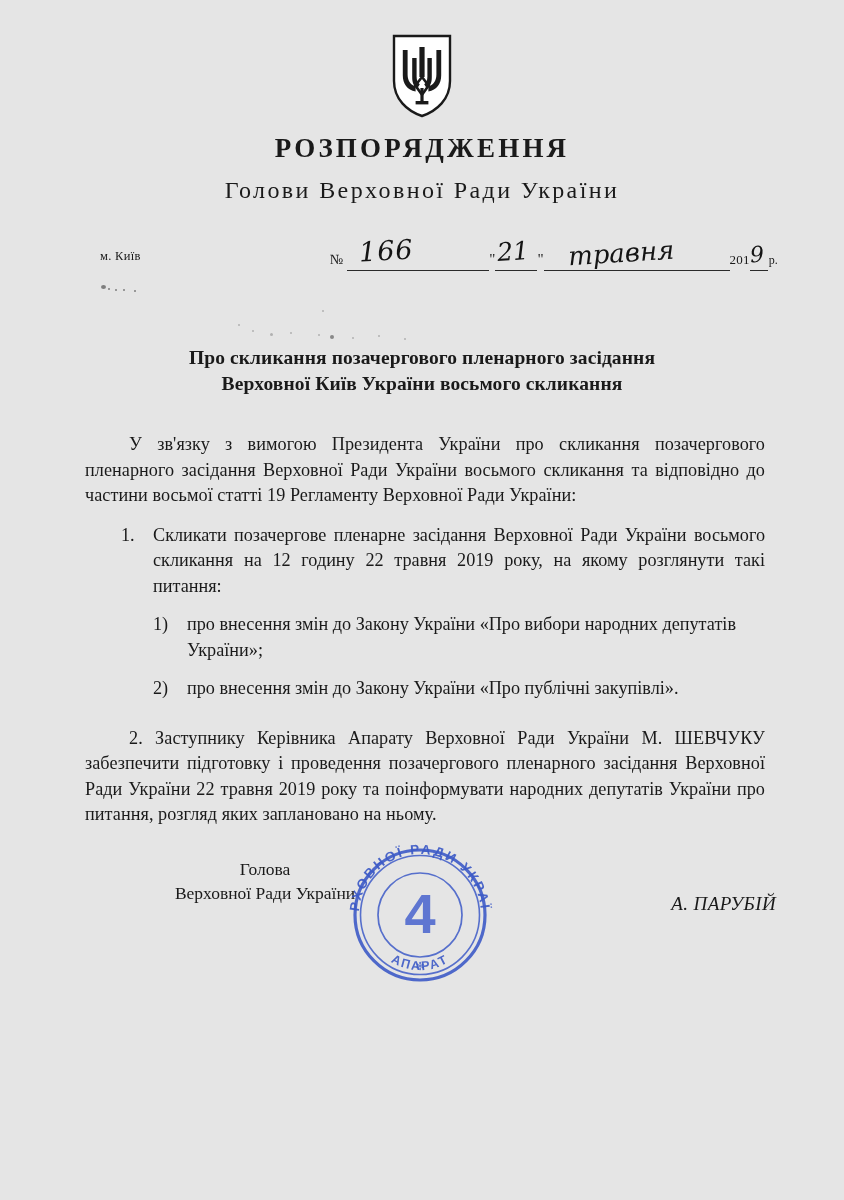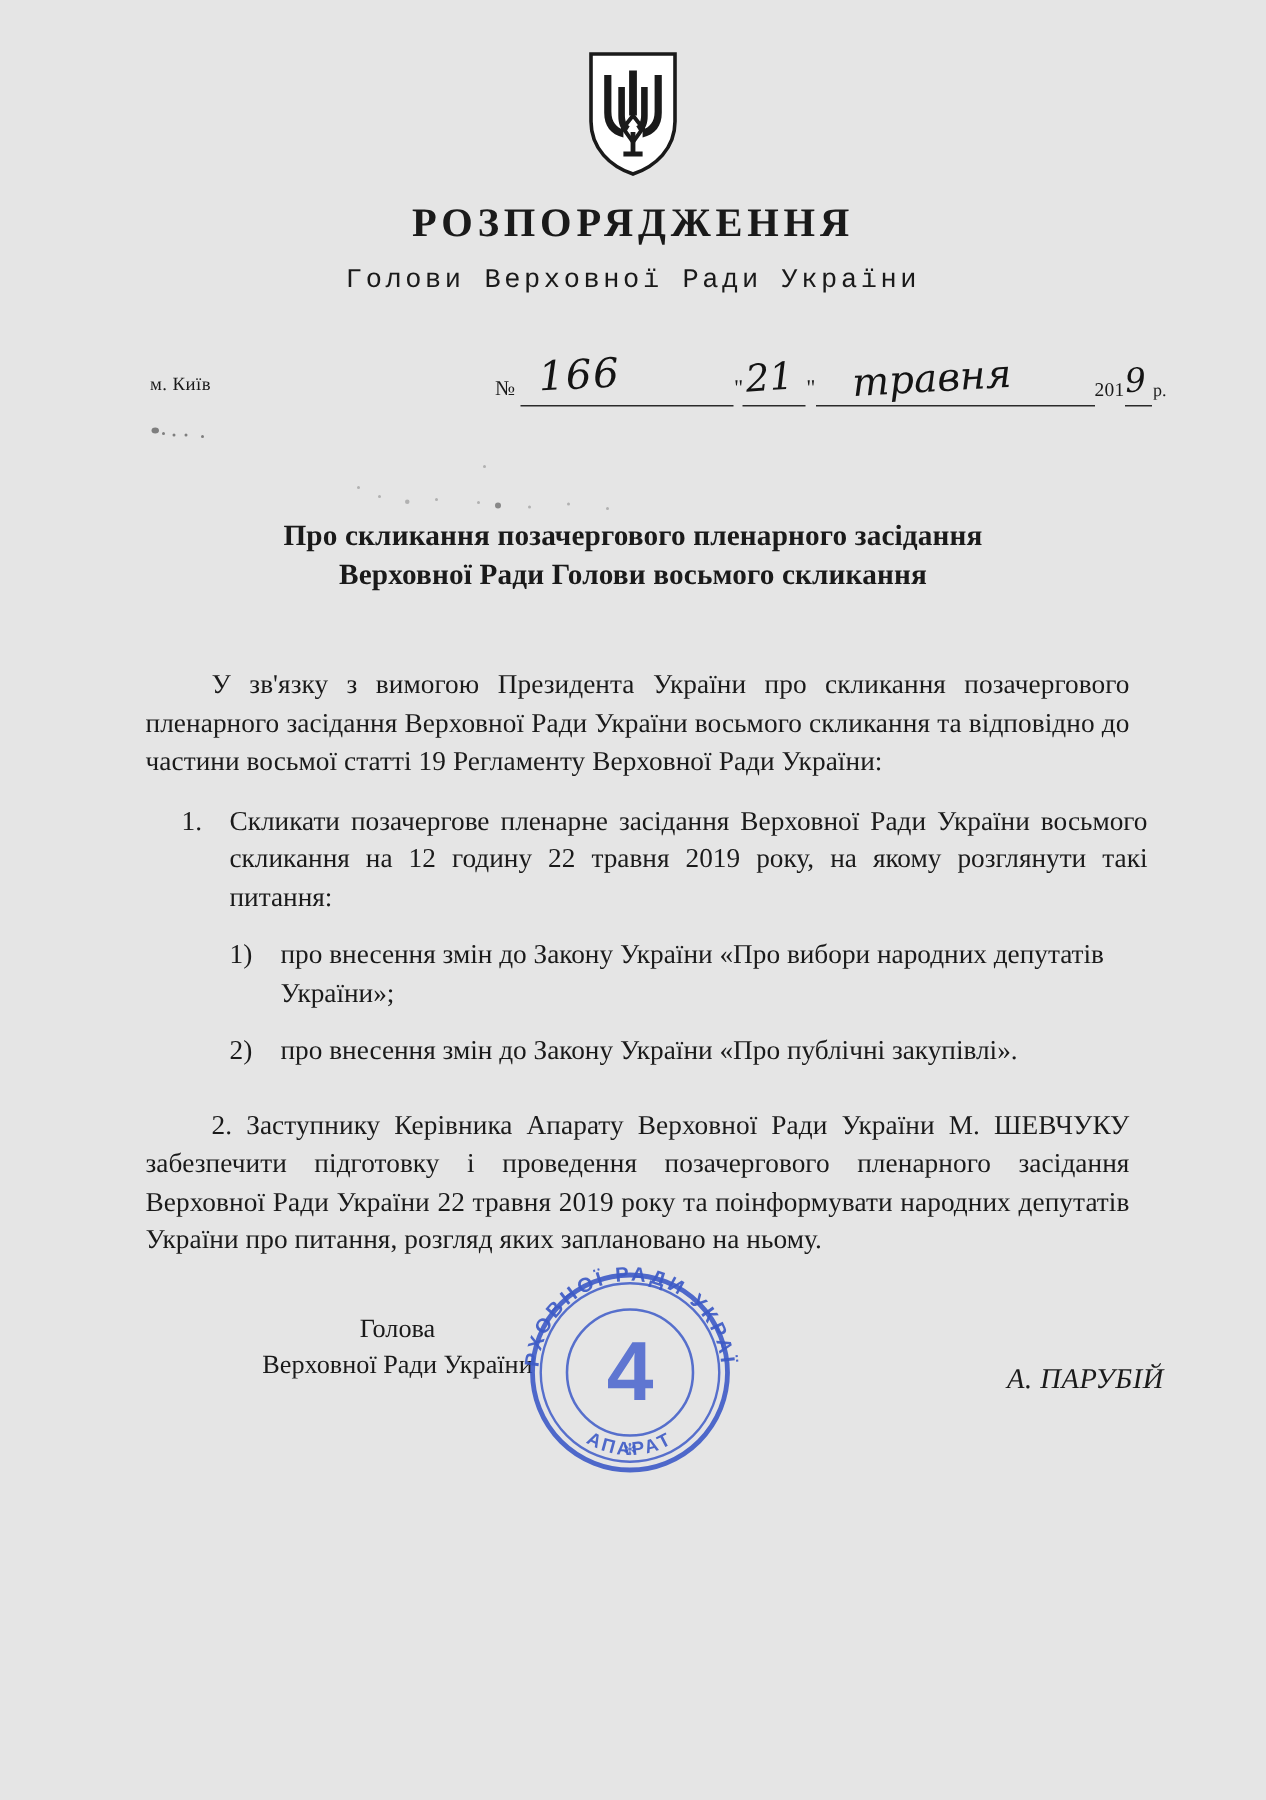"Голови Верховної Ради України" .doc-subtitle { font-family: Liberation Mono, monospace -> none; font-size: 18px -> 24px }
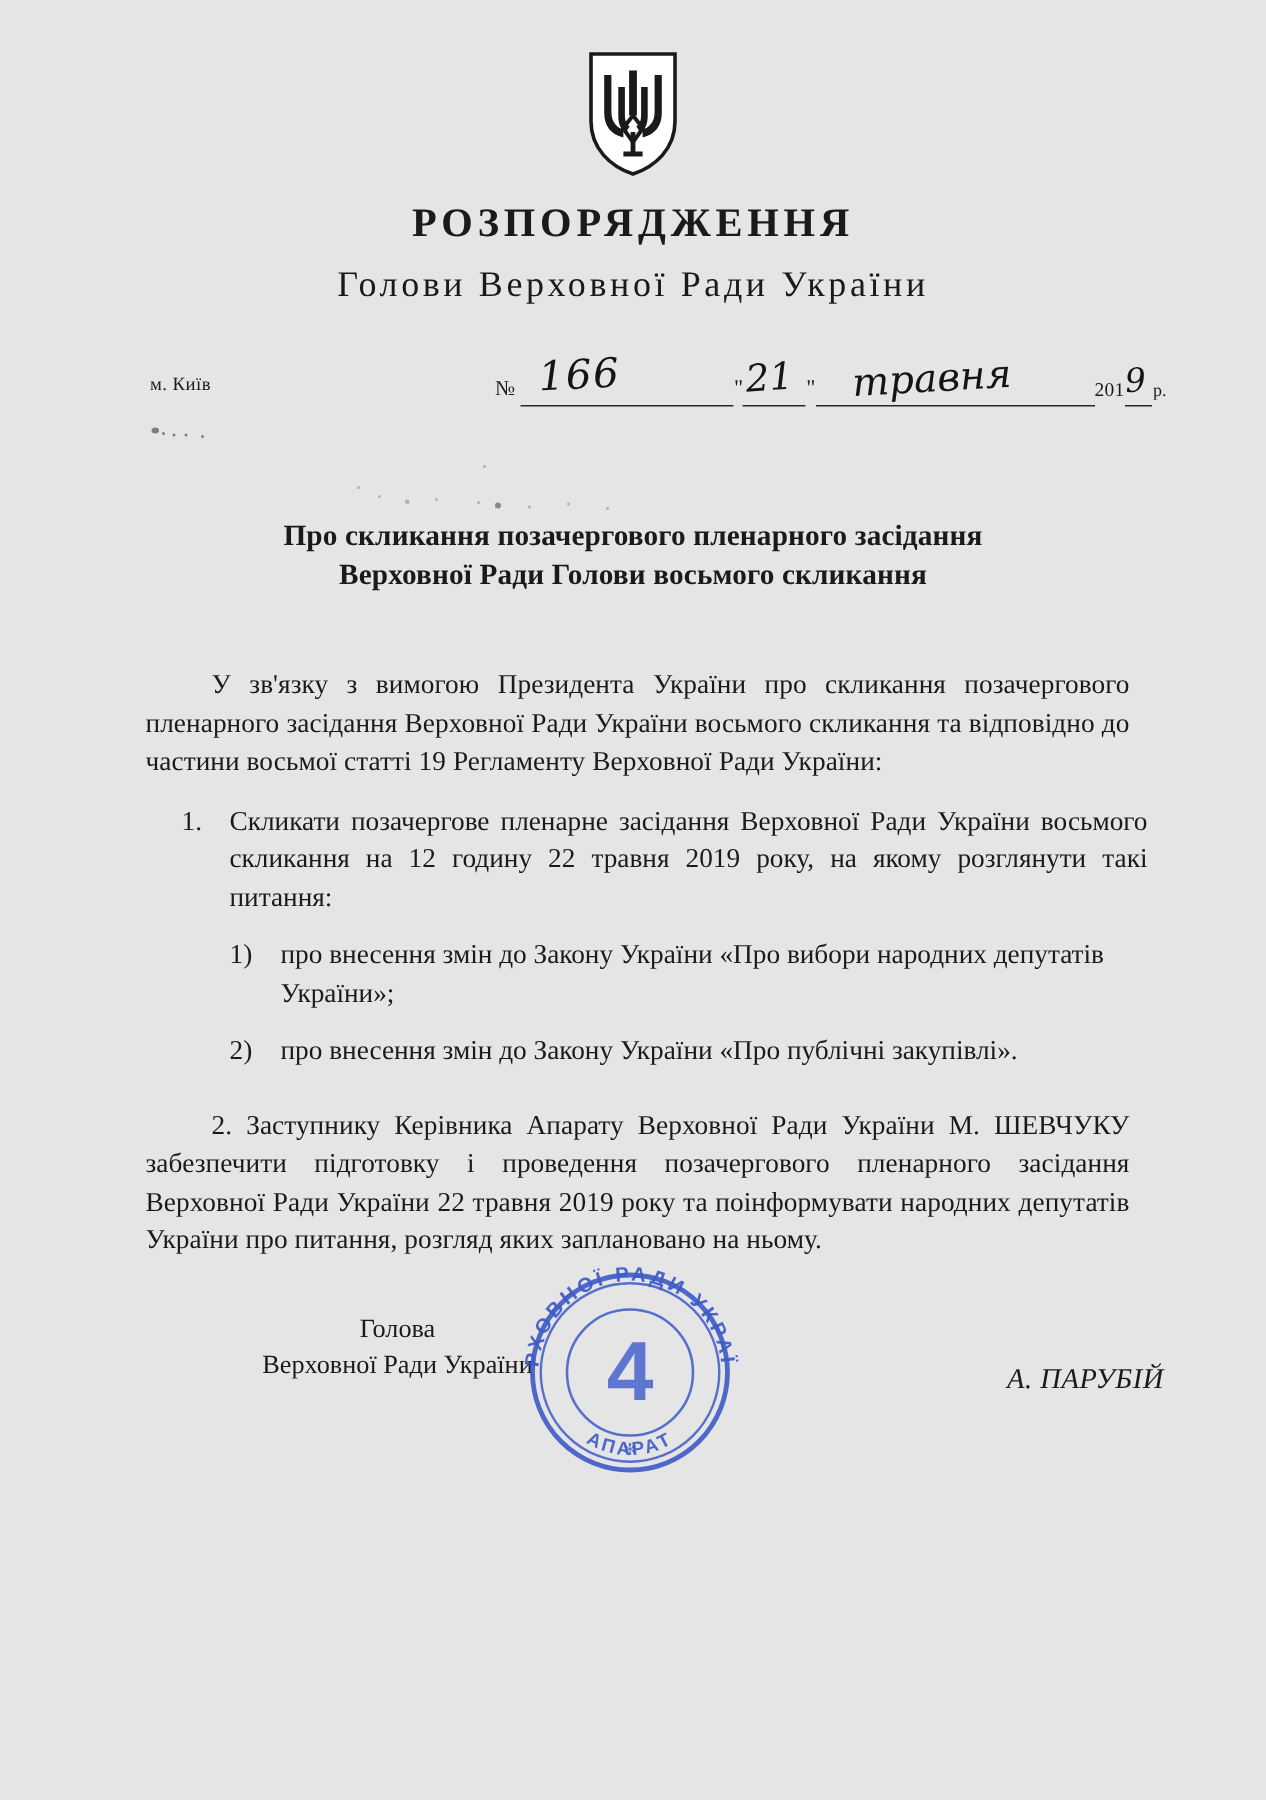"Верховної Ради Голови восьмого скликання" div { text: Ради Голови -> Київ України }
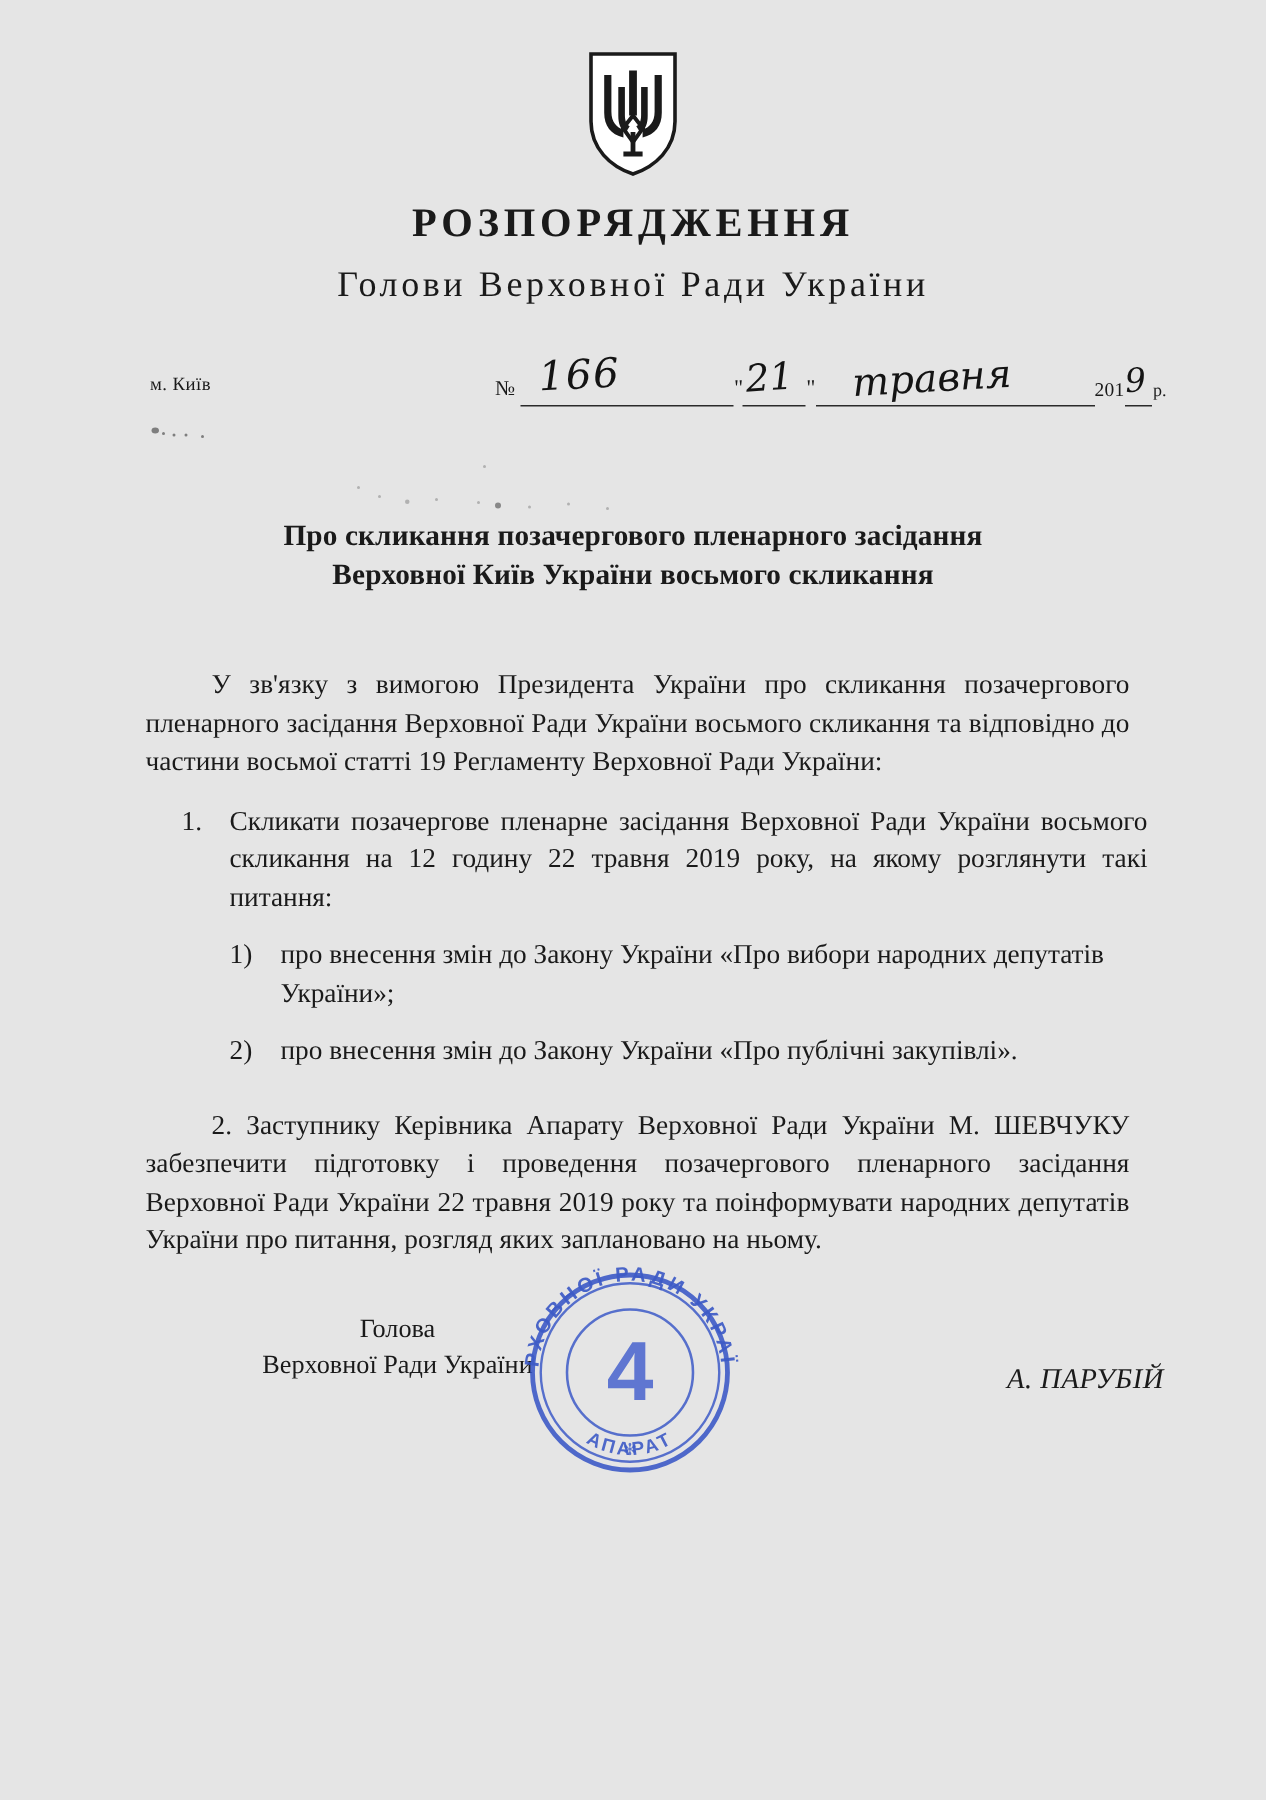"У зв'язку з вимогою Президента" .para { margin: 12px -> 0 }
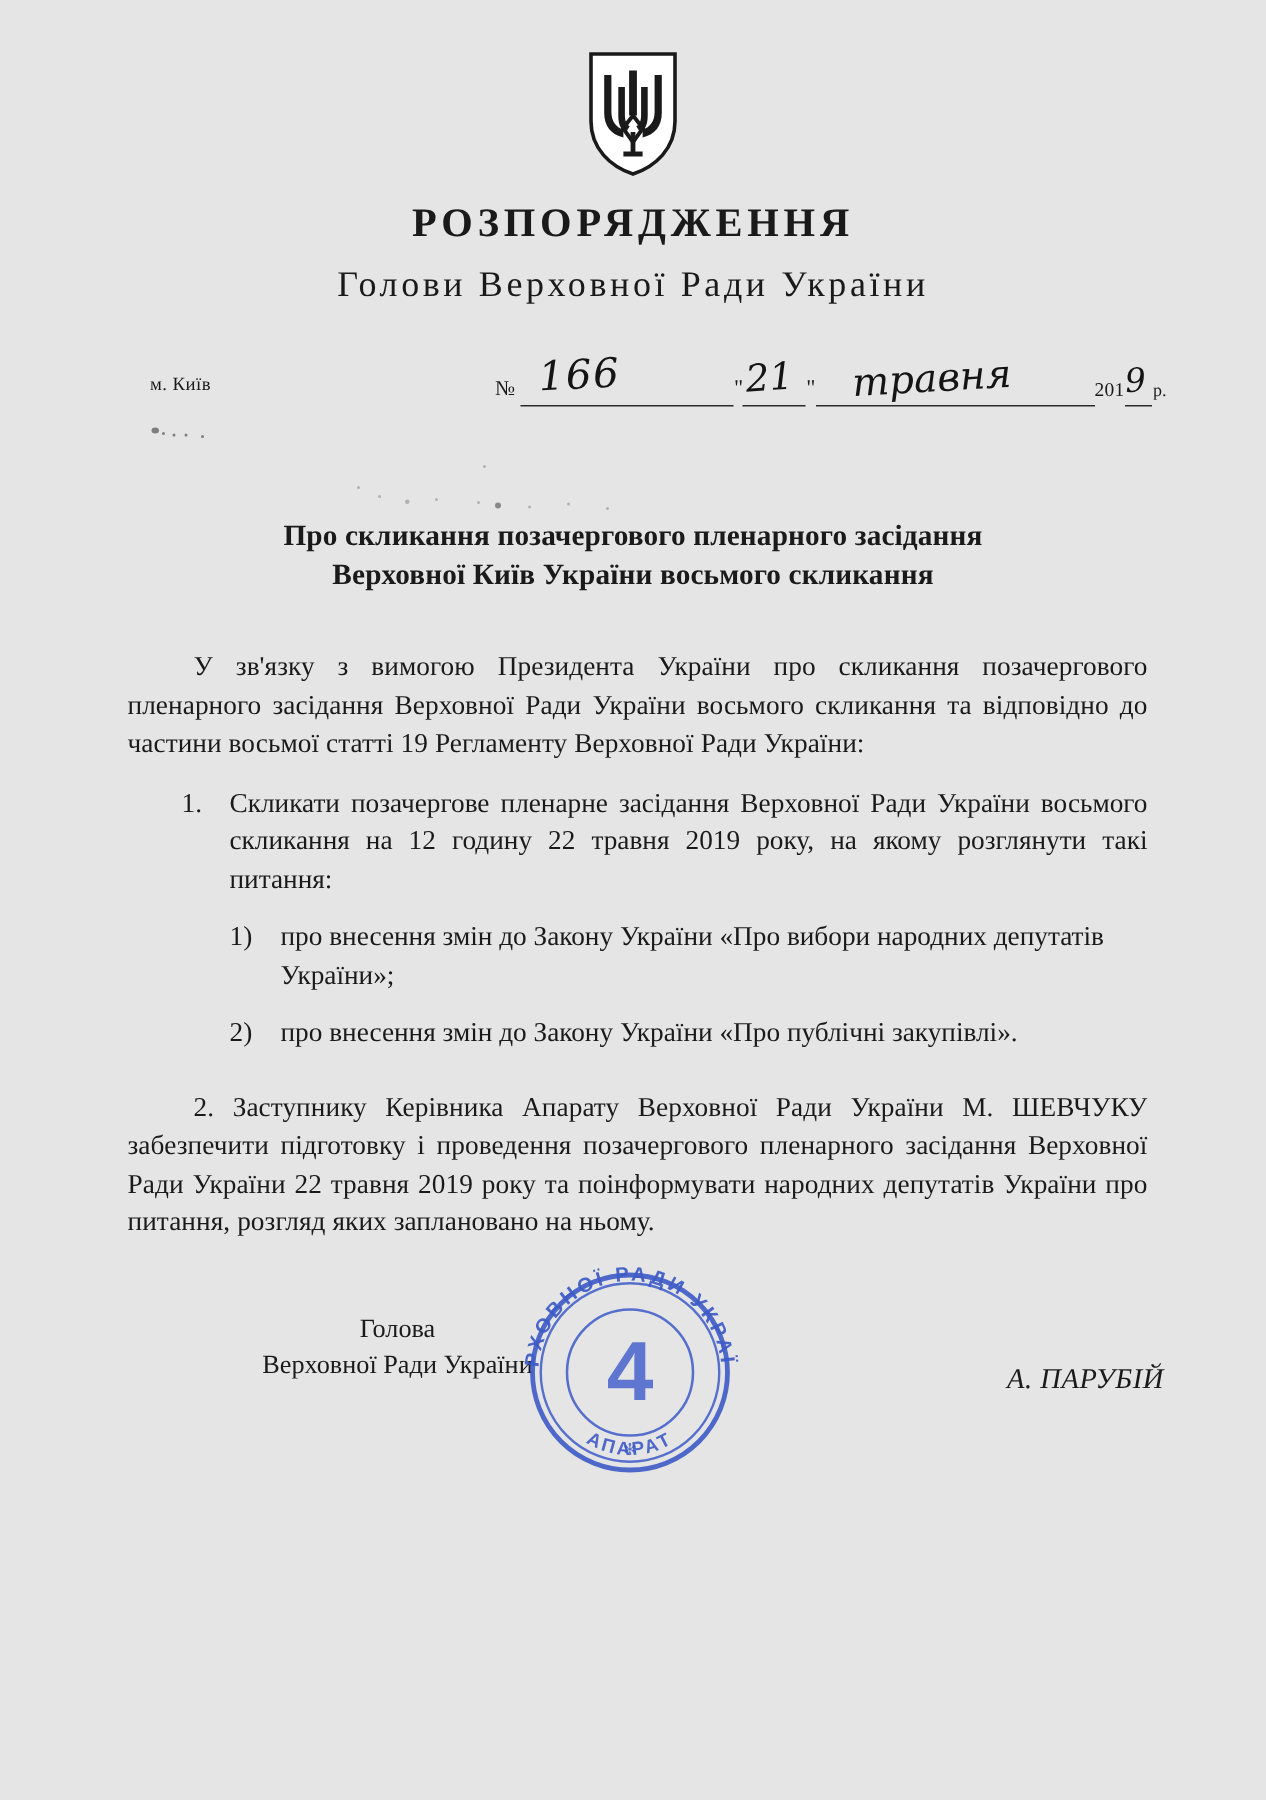"Голова" .sign { margin-top: 16px -> none }
